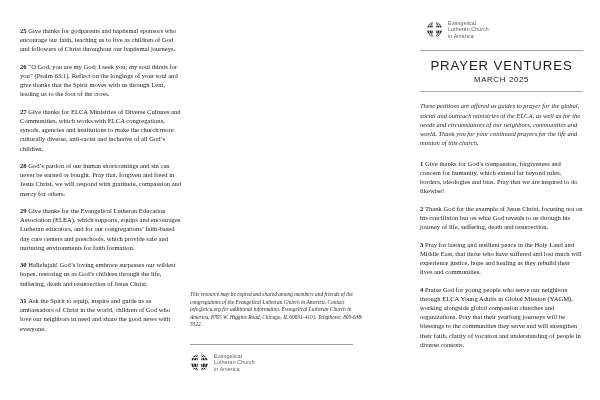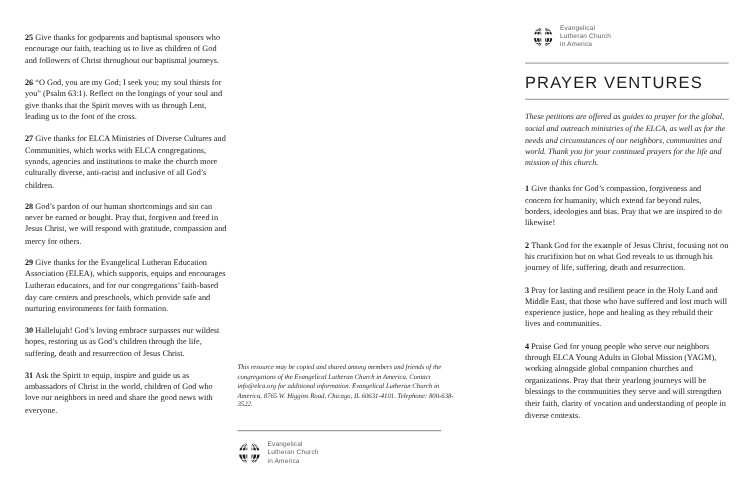"PRAYER VENTURES" .title-wrap { text-align: none -> center }
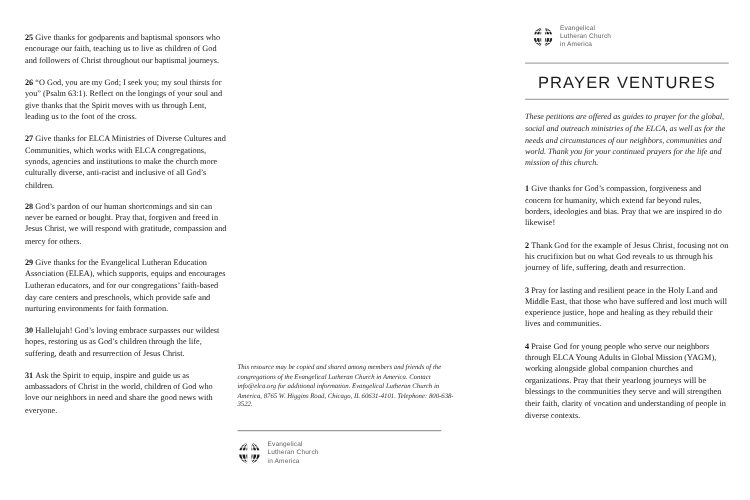"MARCH 2025" div.subtitle { html: none -> <div>MARCH 2025</div> }
